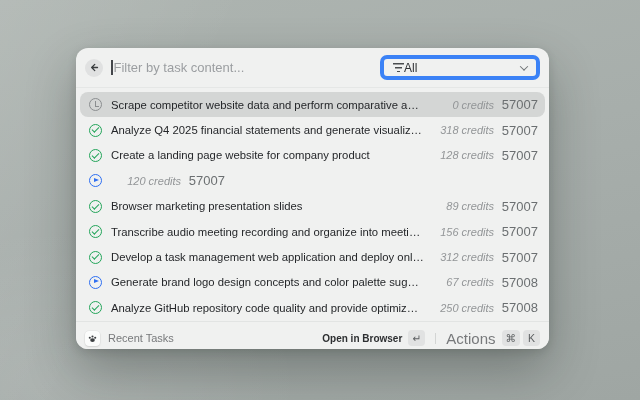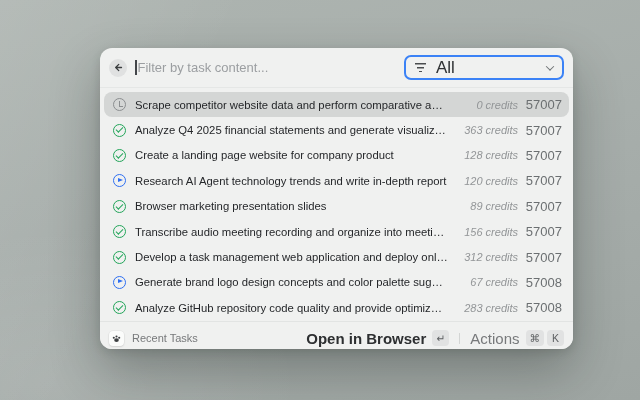"Filter by task content..." .window { left: 100px -> 76px }
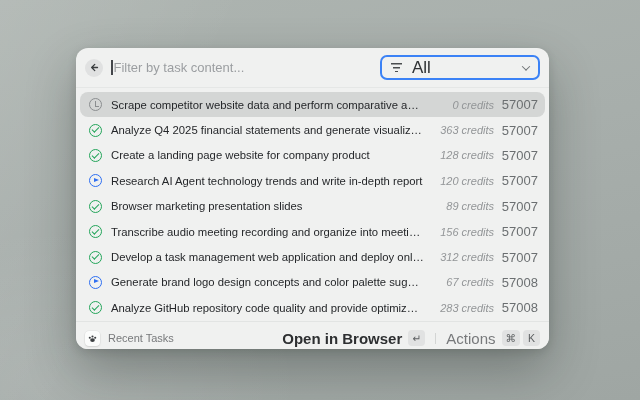"All" .dropdown { border: 2px solid #3b82f6 -> 4px solid #3b82f6; font-size: 17px -> 12px; gap: 10px -> 0 }
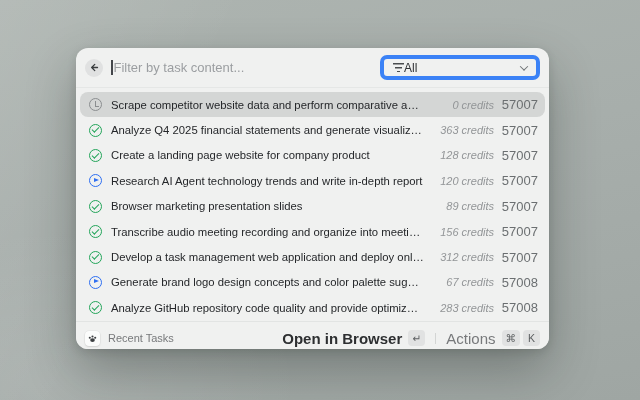"363 credits" span.c { text: 363 -> 318 }
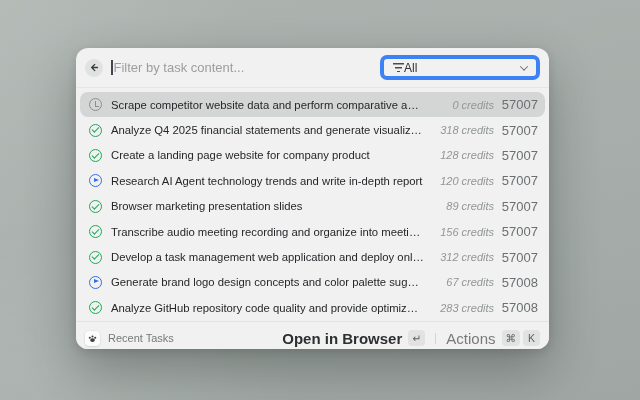"Research AI Agent technology trends" span.t { html: <span>Research AI Agent technology trends and write in-depth report</span> -> none }
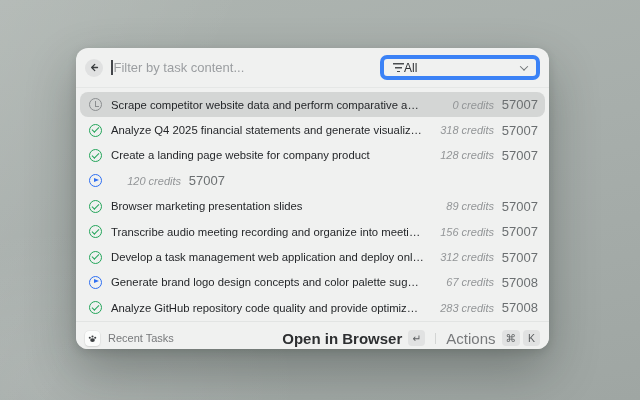"283 credits" span.c { text: 283 -> 250 }
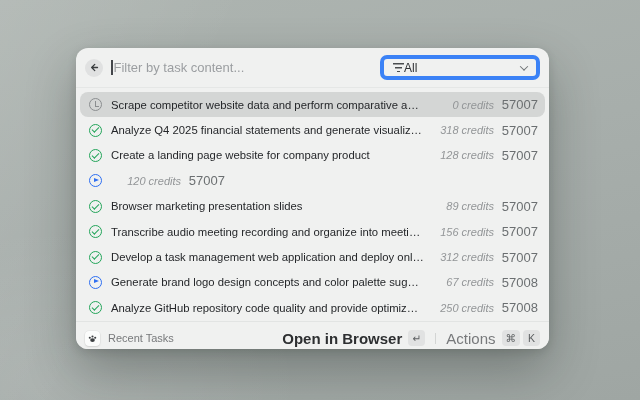"Open in Browser" .primary-action { font-size: 15px -> 10px }
